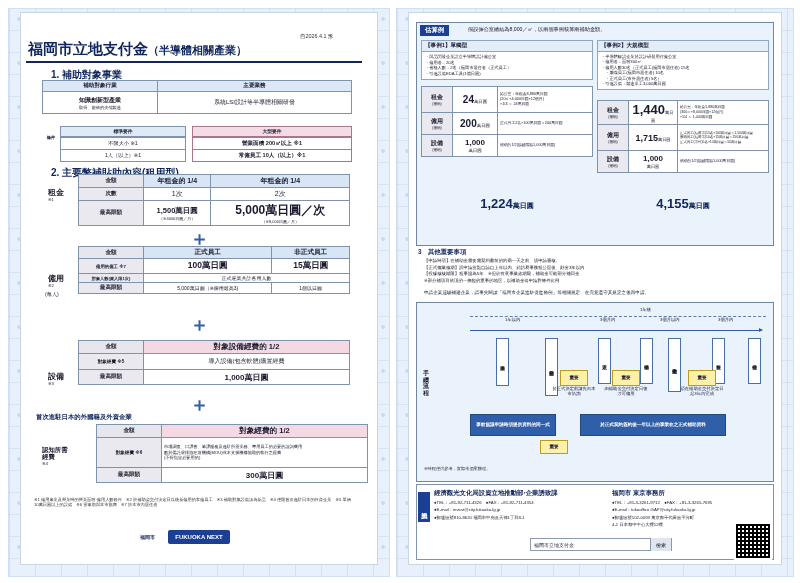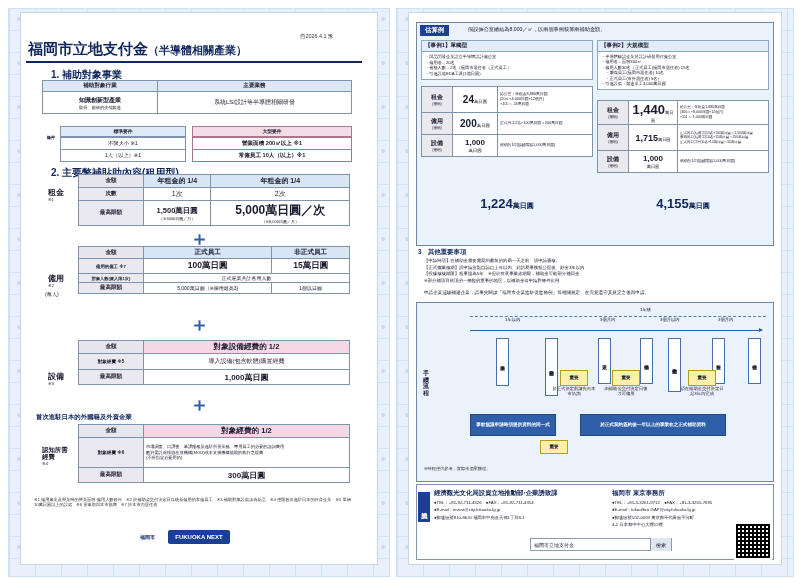"對象經費的 1/2" table { left: 78px -> 96px }
